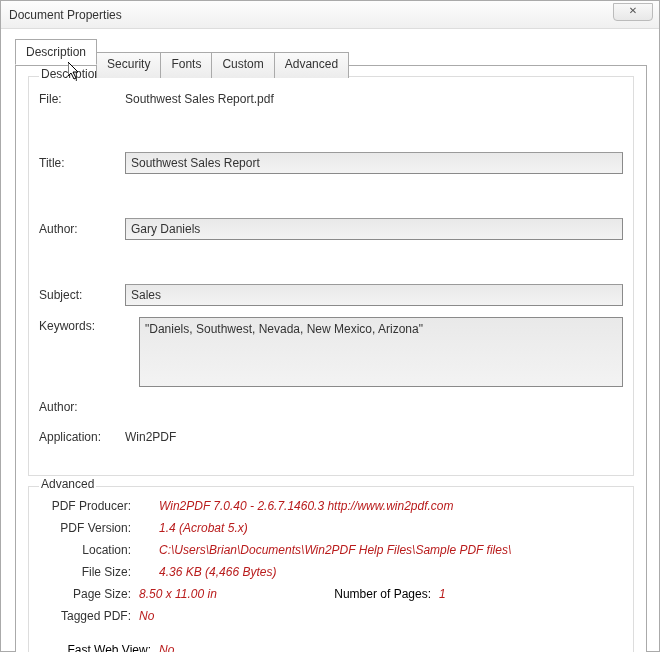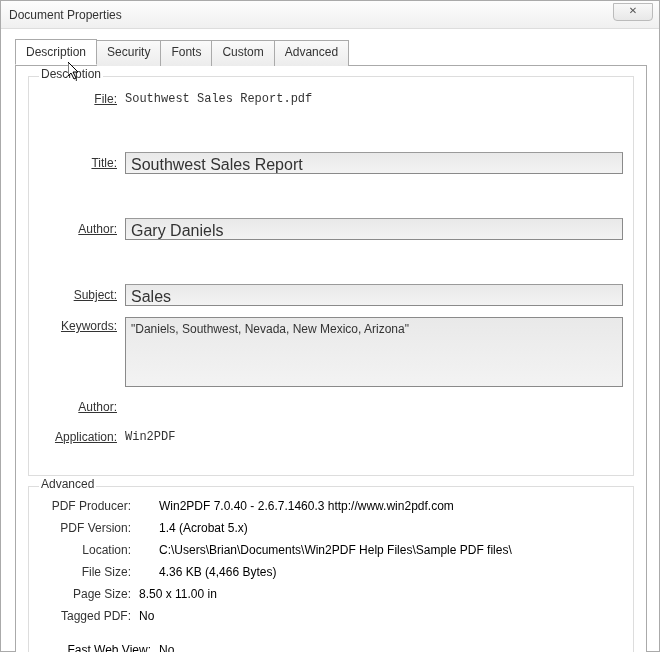"Security" .tab { top: 1px -> 13px }
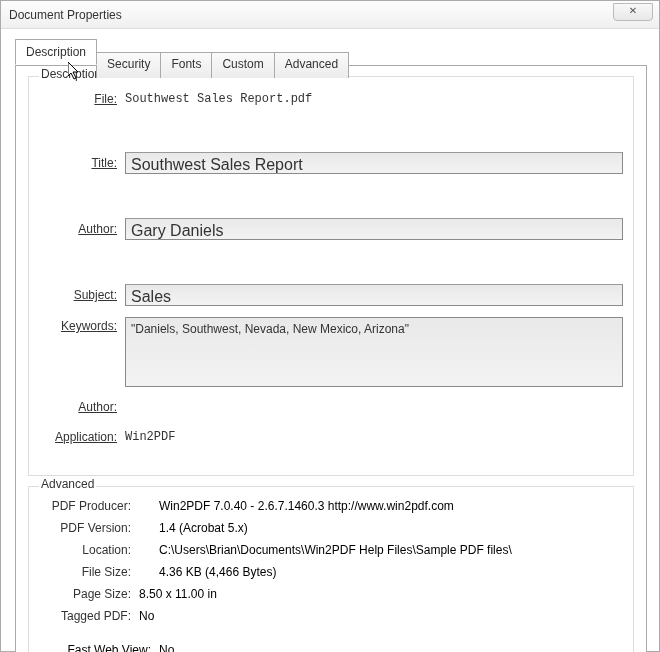"File:" .lbl { text-align: right -> left; text-decoration: underline -> none }
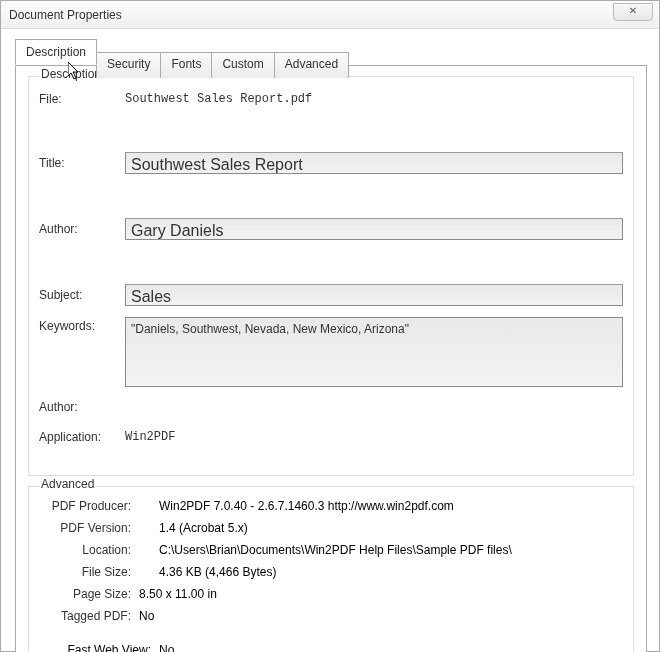"Southwest Sales Report.pdf" .val { font-family: Liberation Mono, monospace -> none }
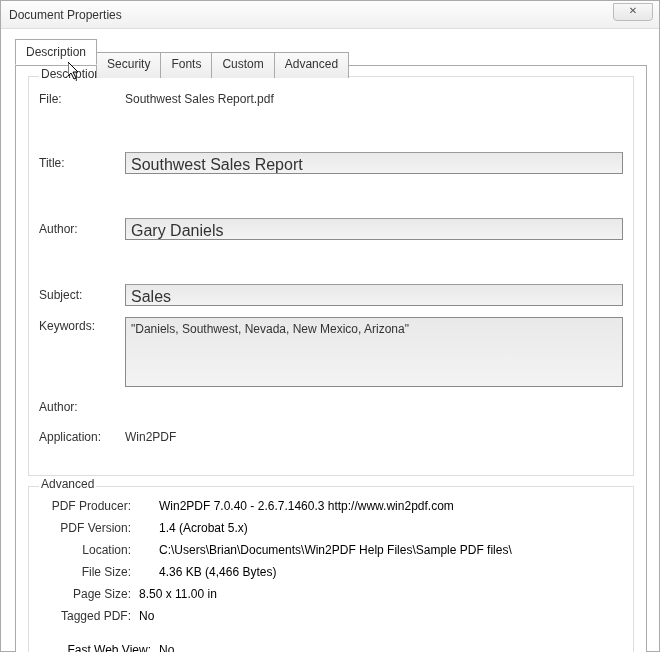"Southwest Sales Report" .input { font-size: 16px -> 12px }
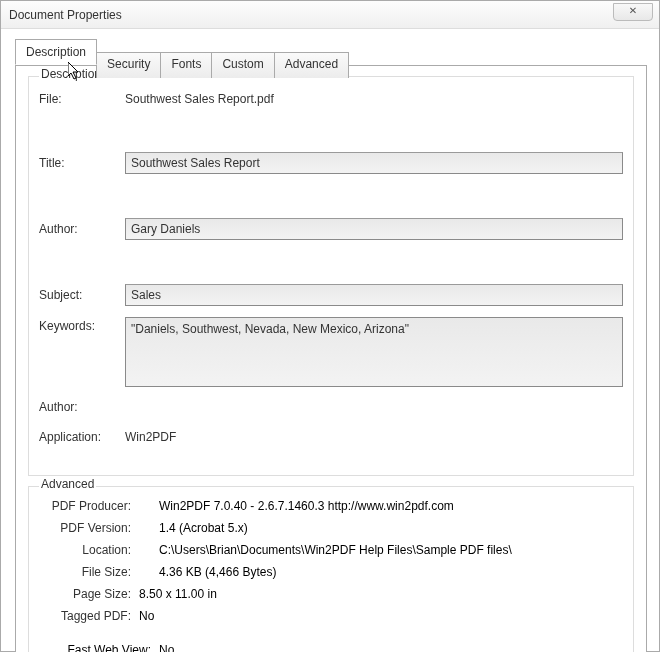"Keywords:" .row.keywords { gap: none -> 14px }
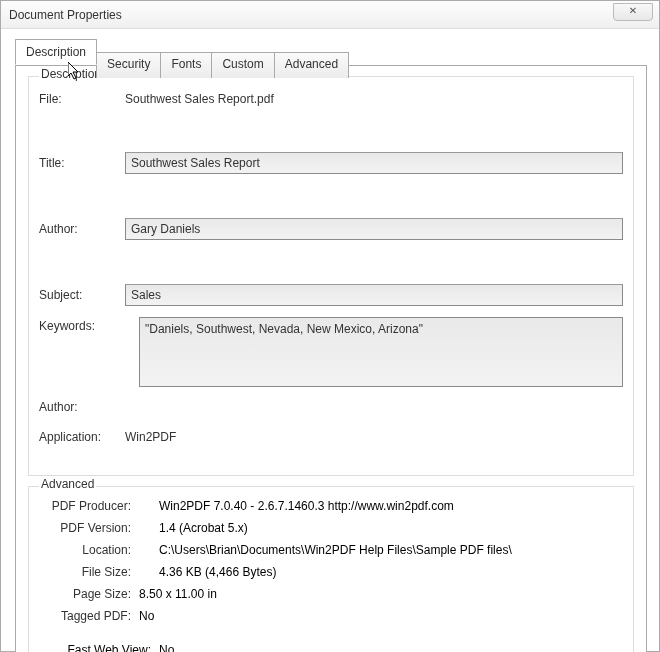"Win2PDF 7.0.40 - 2.6.7.1460.3" .adv-val { color: #000000 -> #b91c1c; font-style: none -> italic }
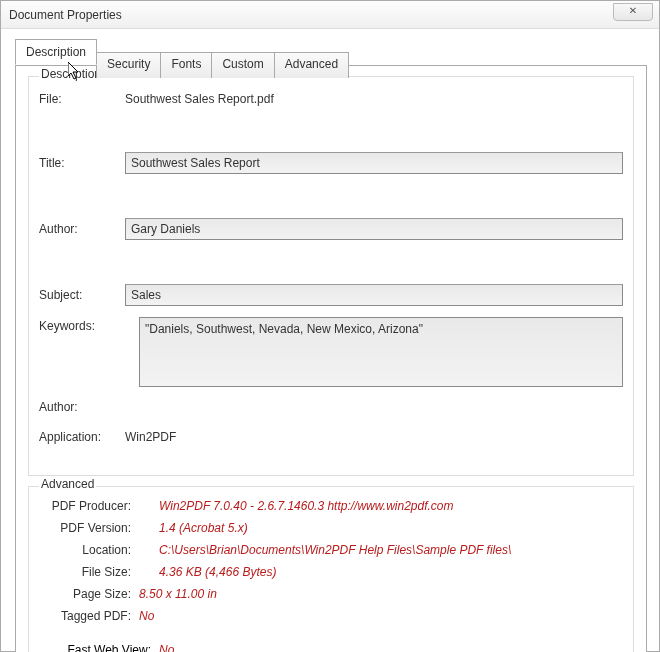"Number of Pages:" div.col2 { html: none -> <div> <div>Number of Pages:</div> <div>1</div> </div> }
